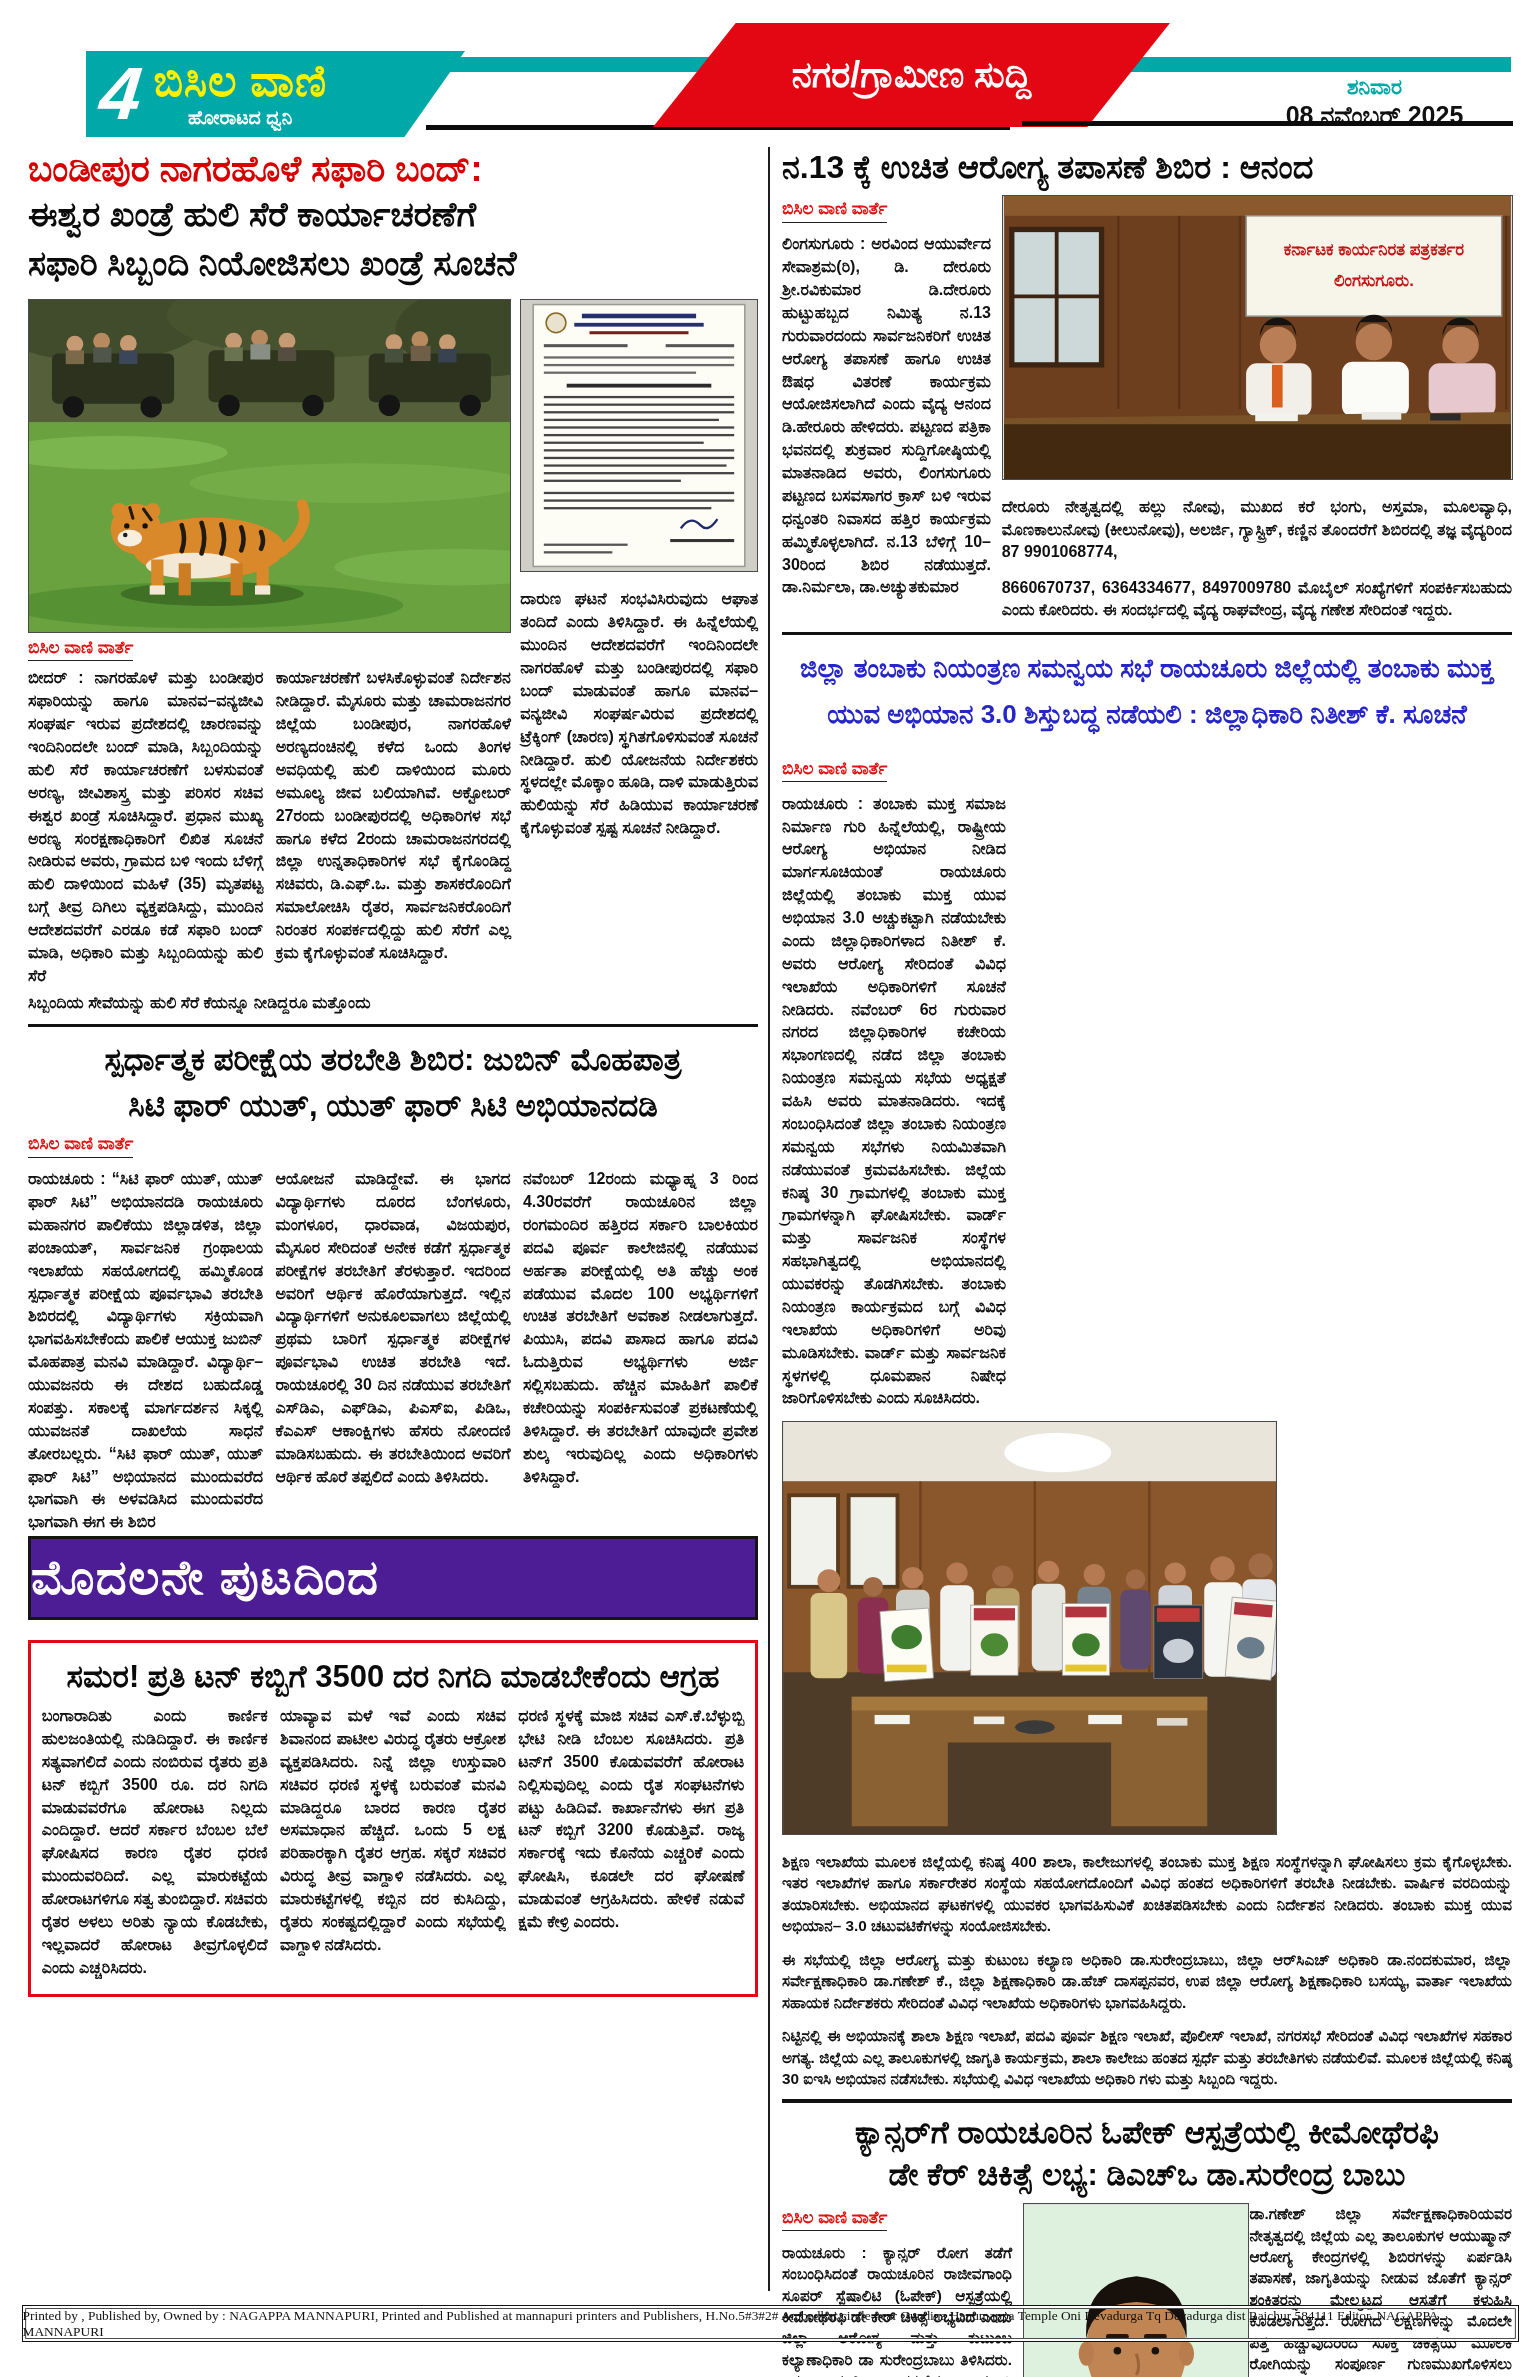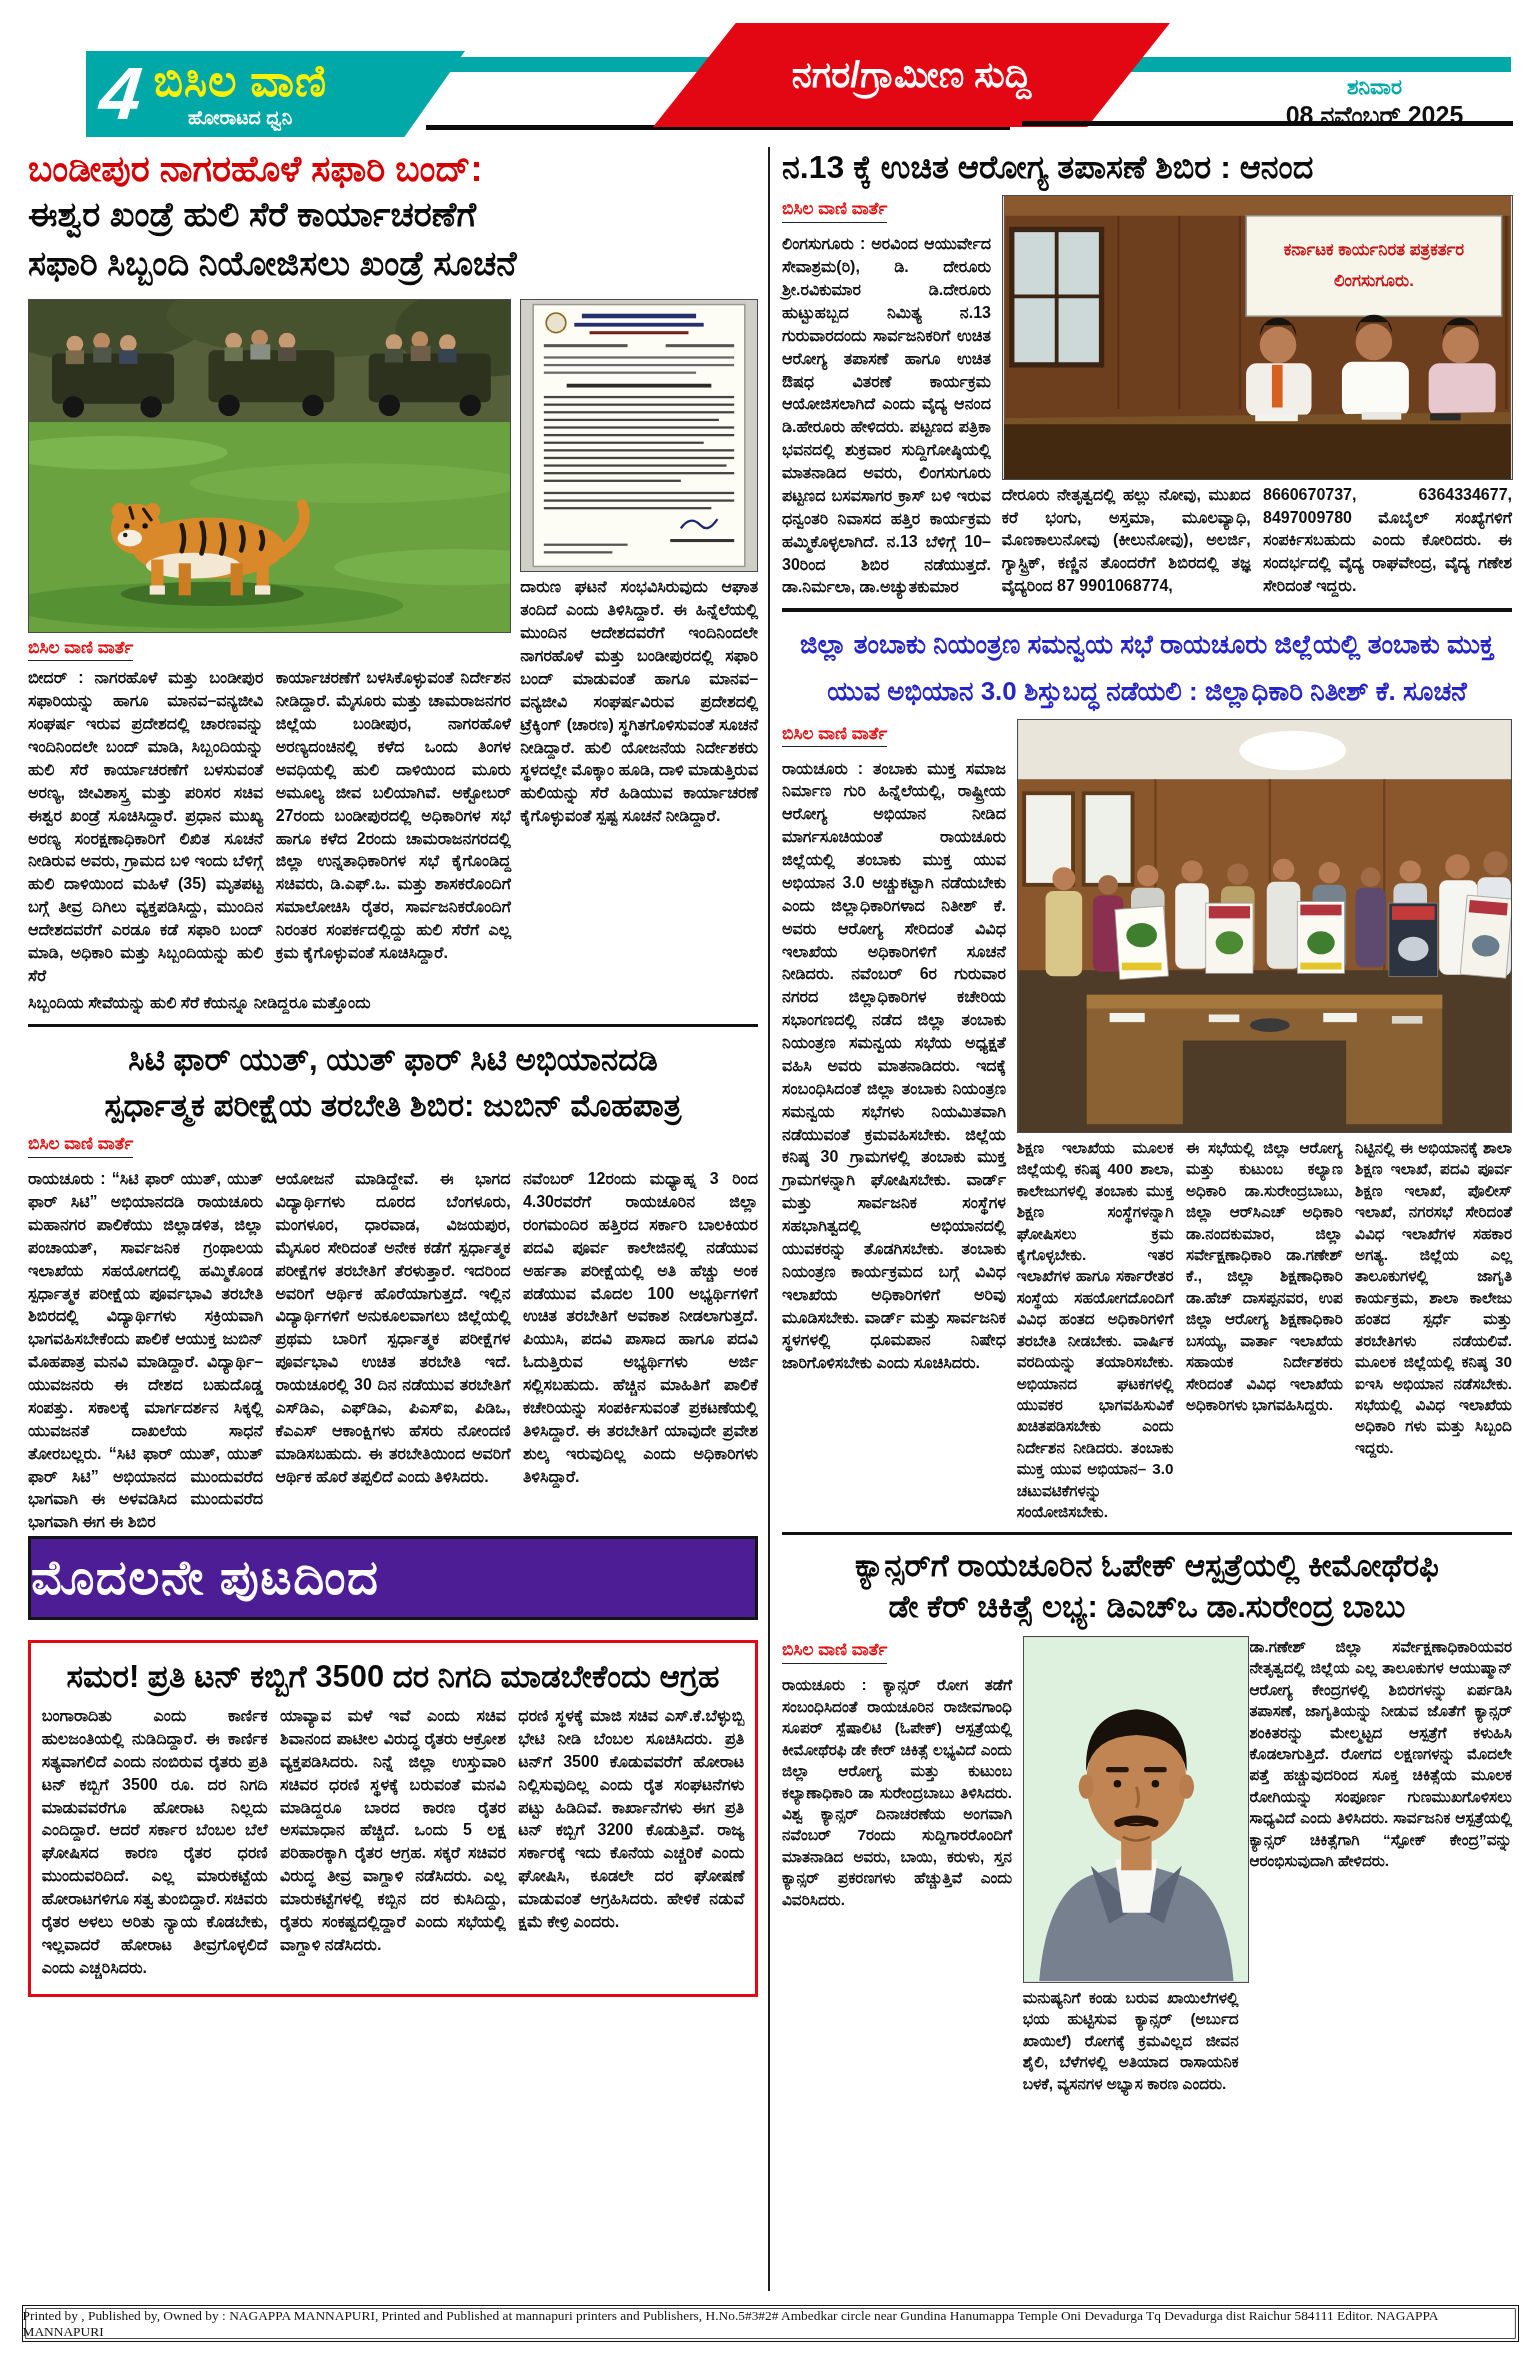"ದೇರೂರು ನೇತೃತ್ವದಲ್ಲಿ ಹಲ್ಲು ನೋವು, ಮುಖದ" .mt8 { flex-direction: none -> column; margin-top: 4px -> 16px }
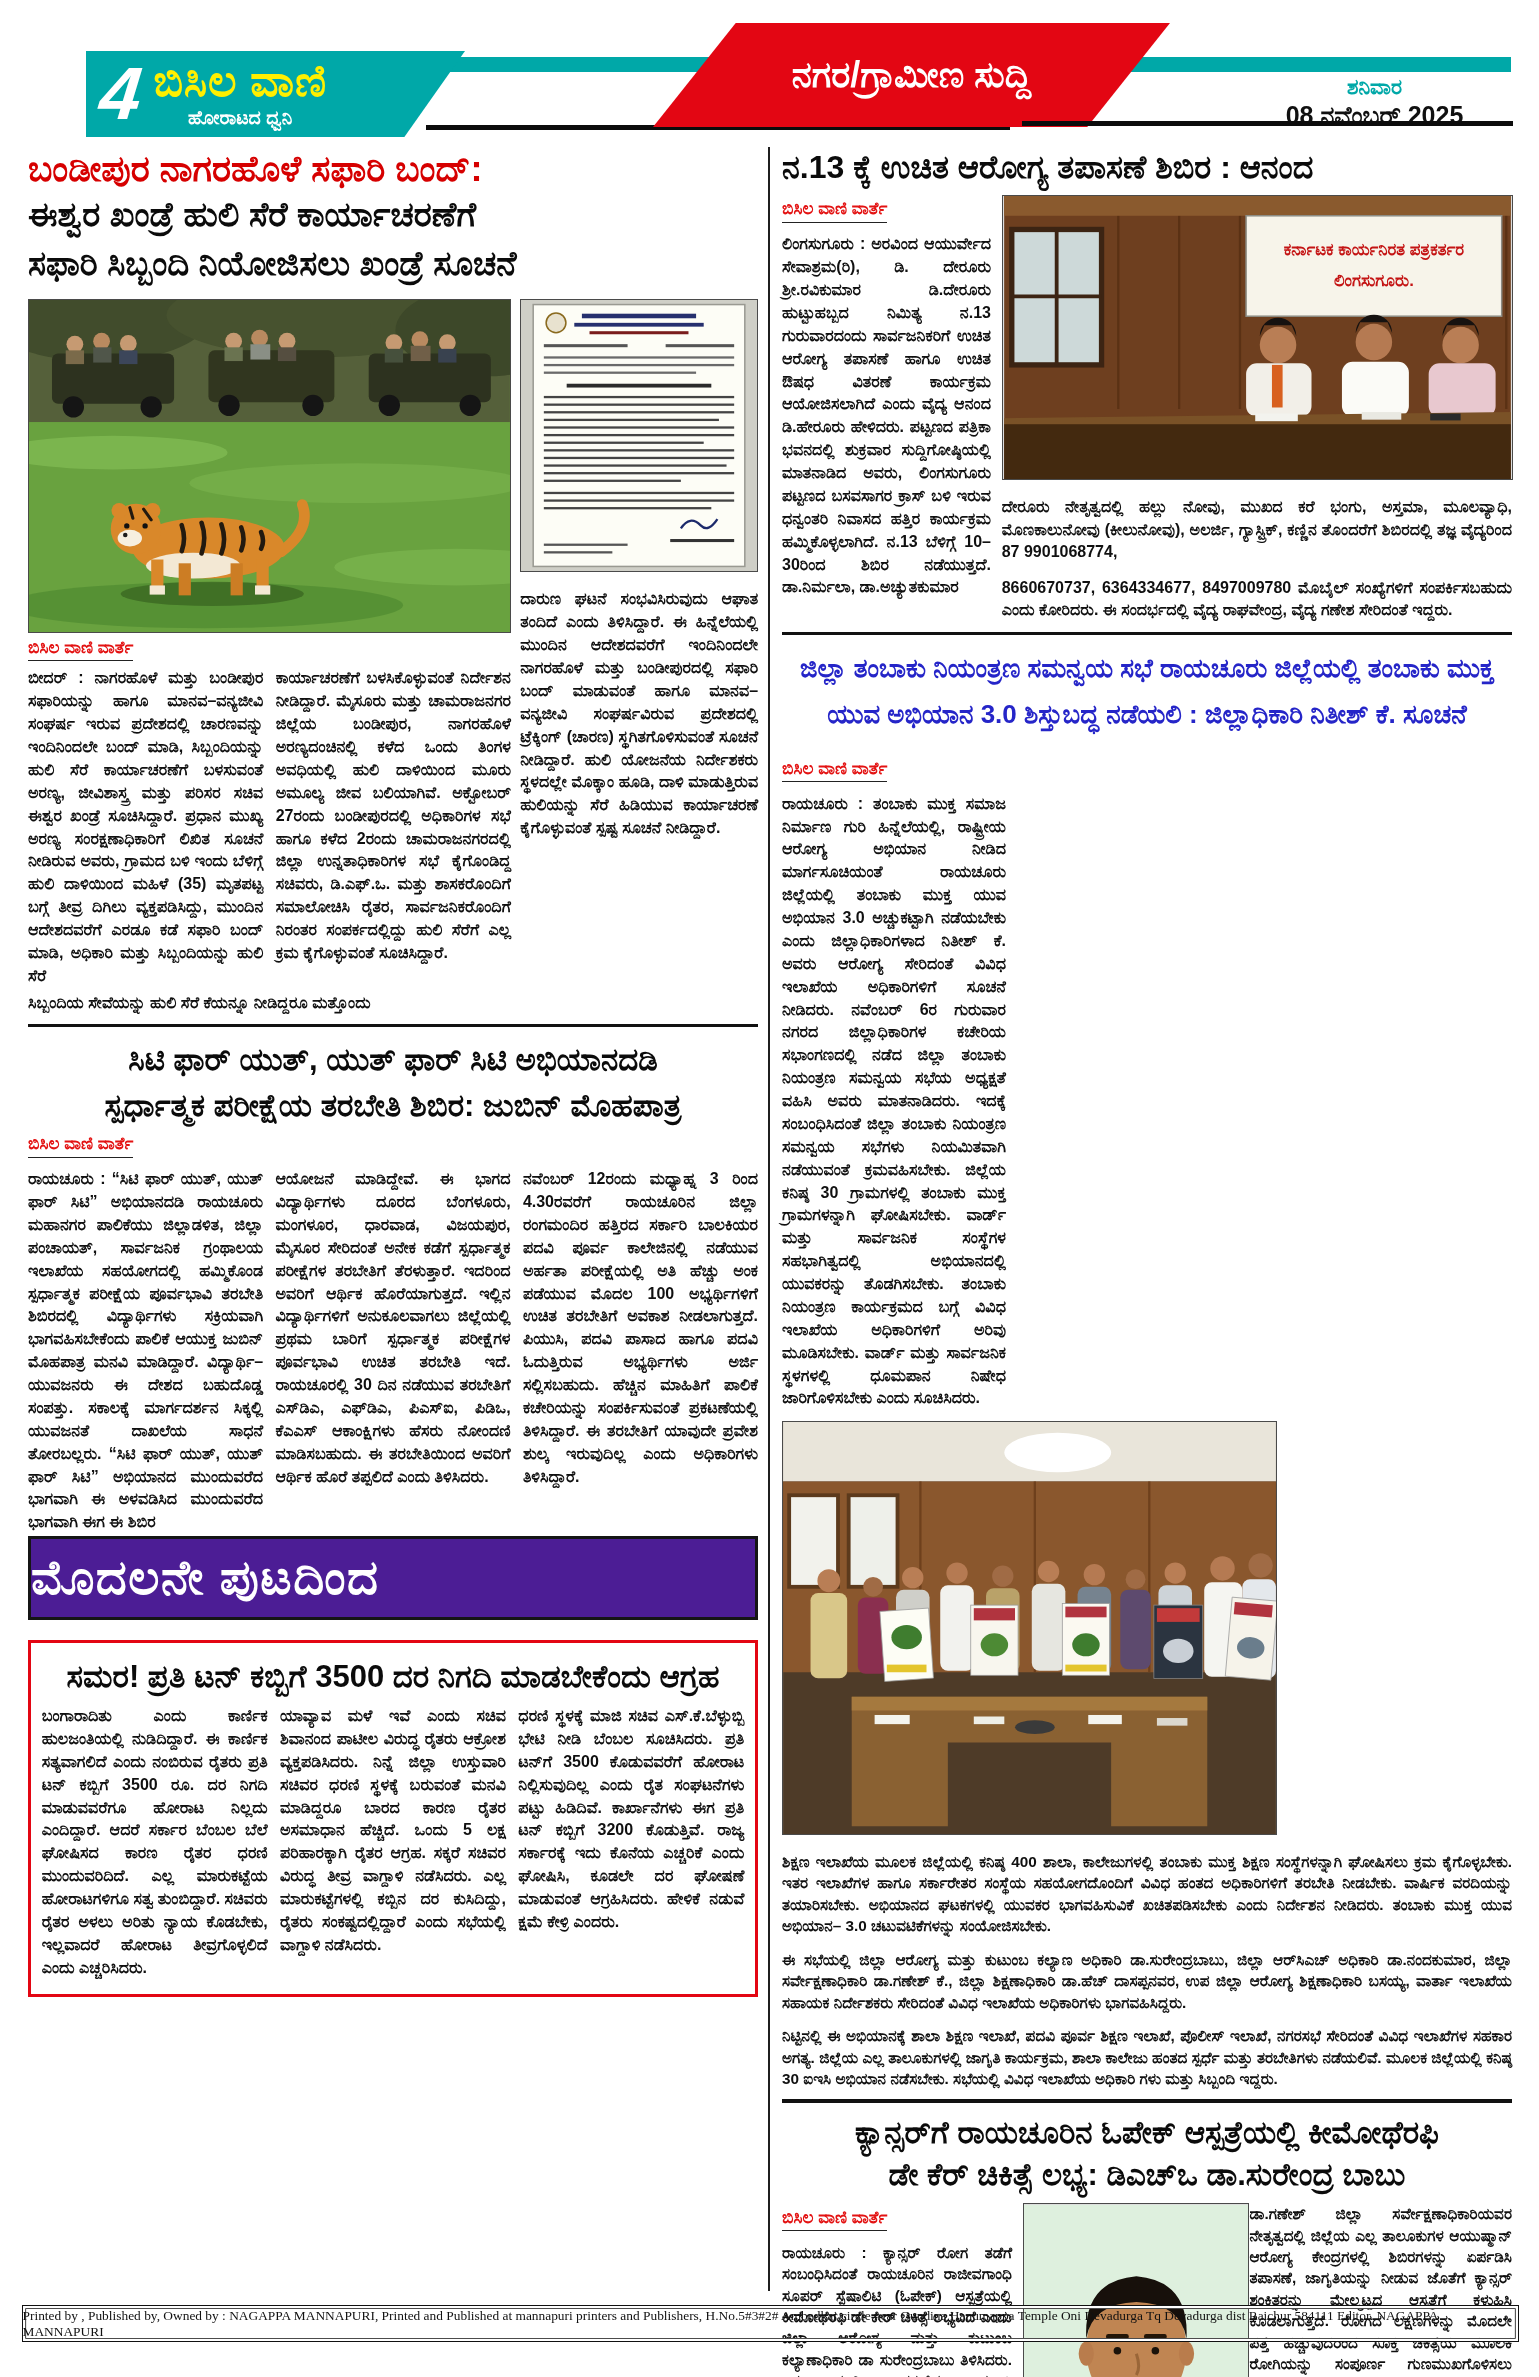"ಸಿಟಿ ಫಾರ್ ಯುತ್, ಯುತ್ ಫಾರ್" h2.hl-center { order: before "ಸ್ಪರ್ಧಾತ್ಮಕ ಪರೀಕ್ಷೆಯ ತರಬೇತಿ ಶಿಬಿರ:" -> after "ಸ್ಪರ್ಧಾತ್ಮಕ ಪರೀಕ್ಷೆಯ ತರಬೇತಿ ಶಿಬಿರ:" }
